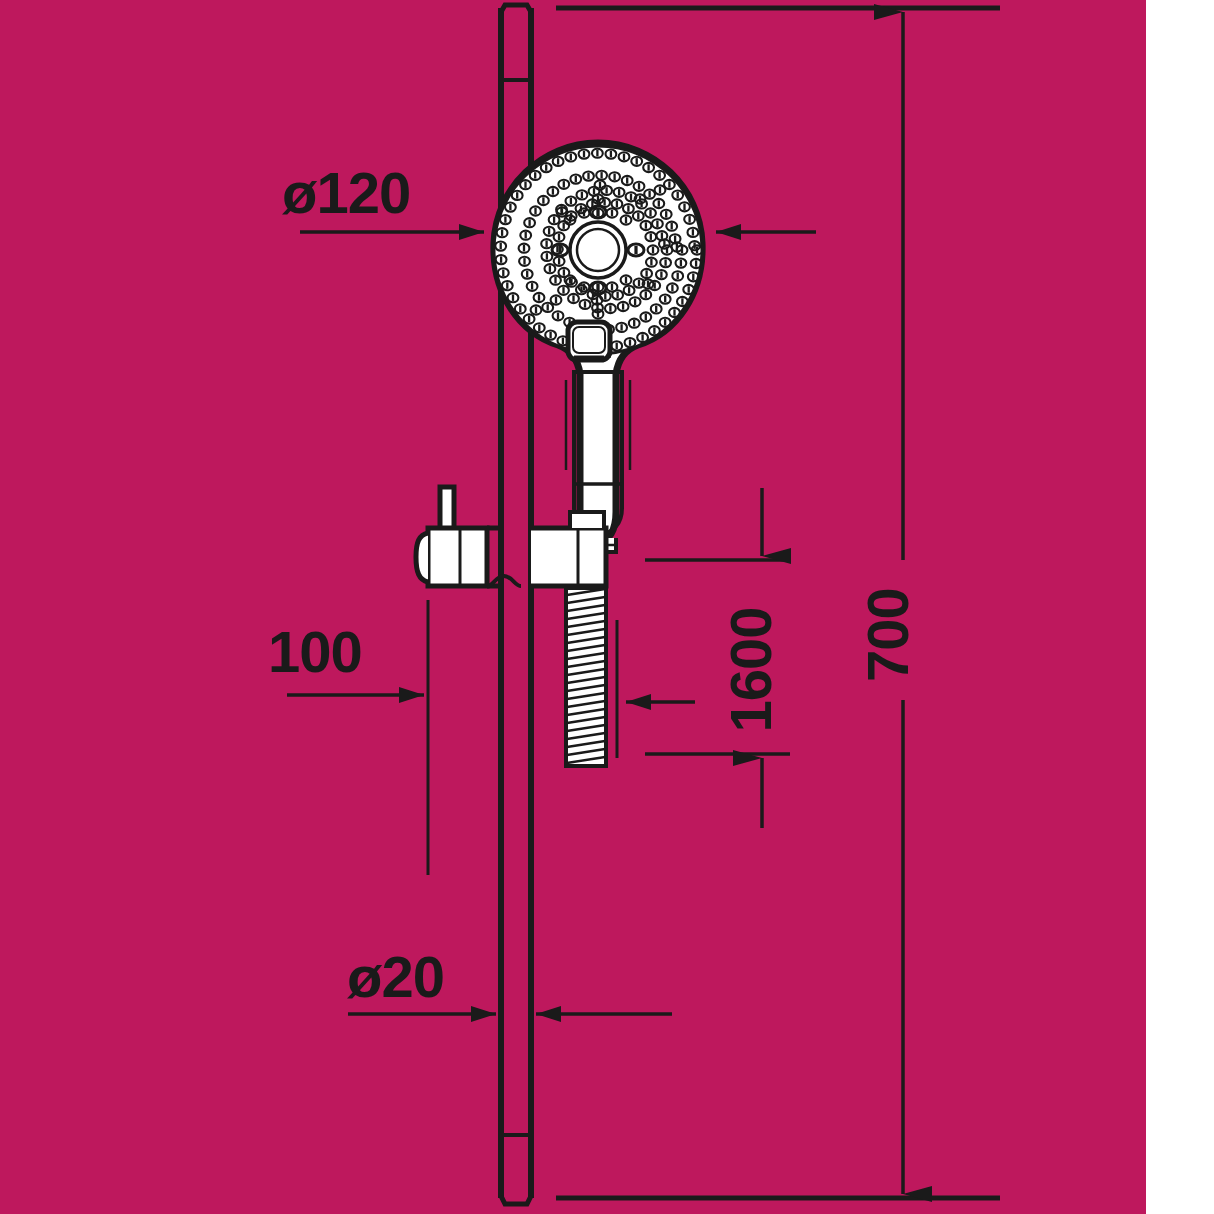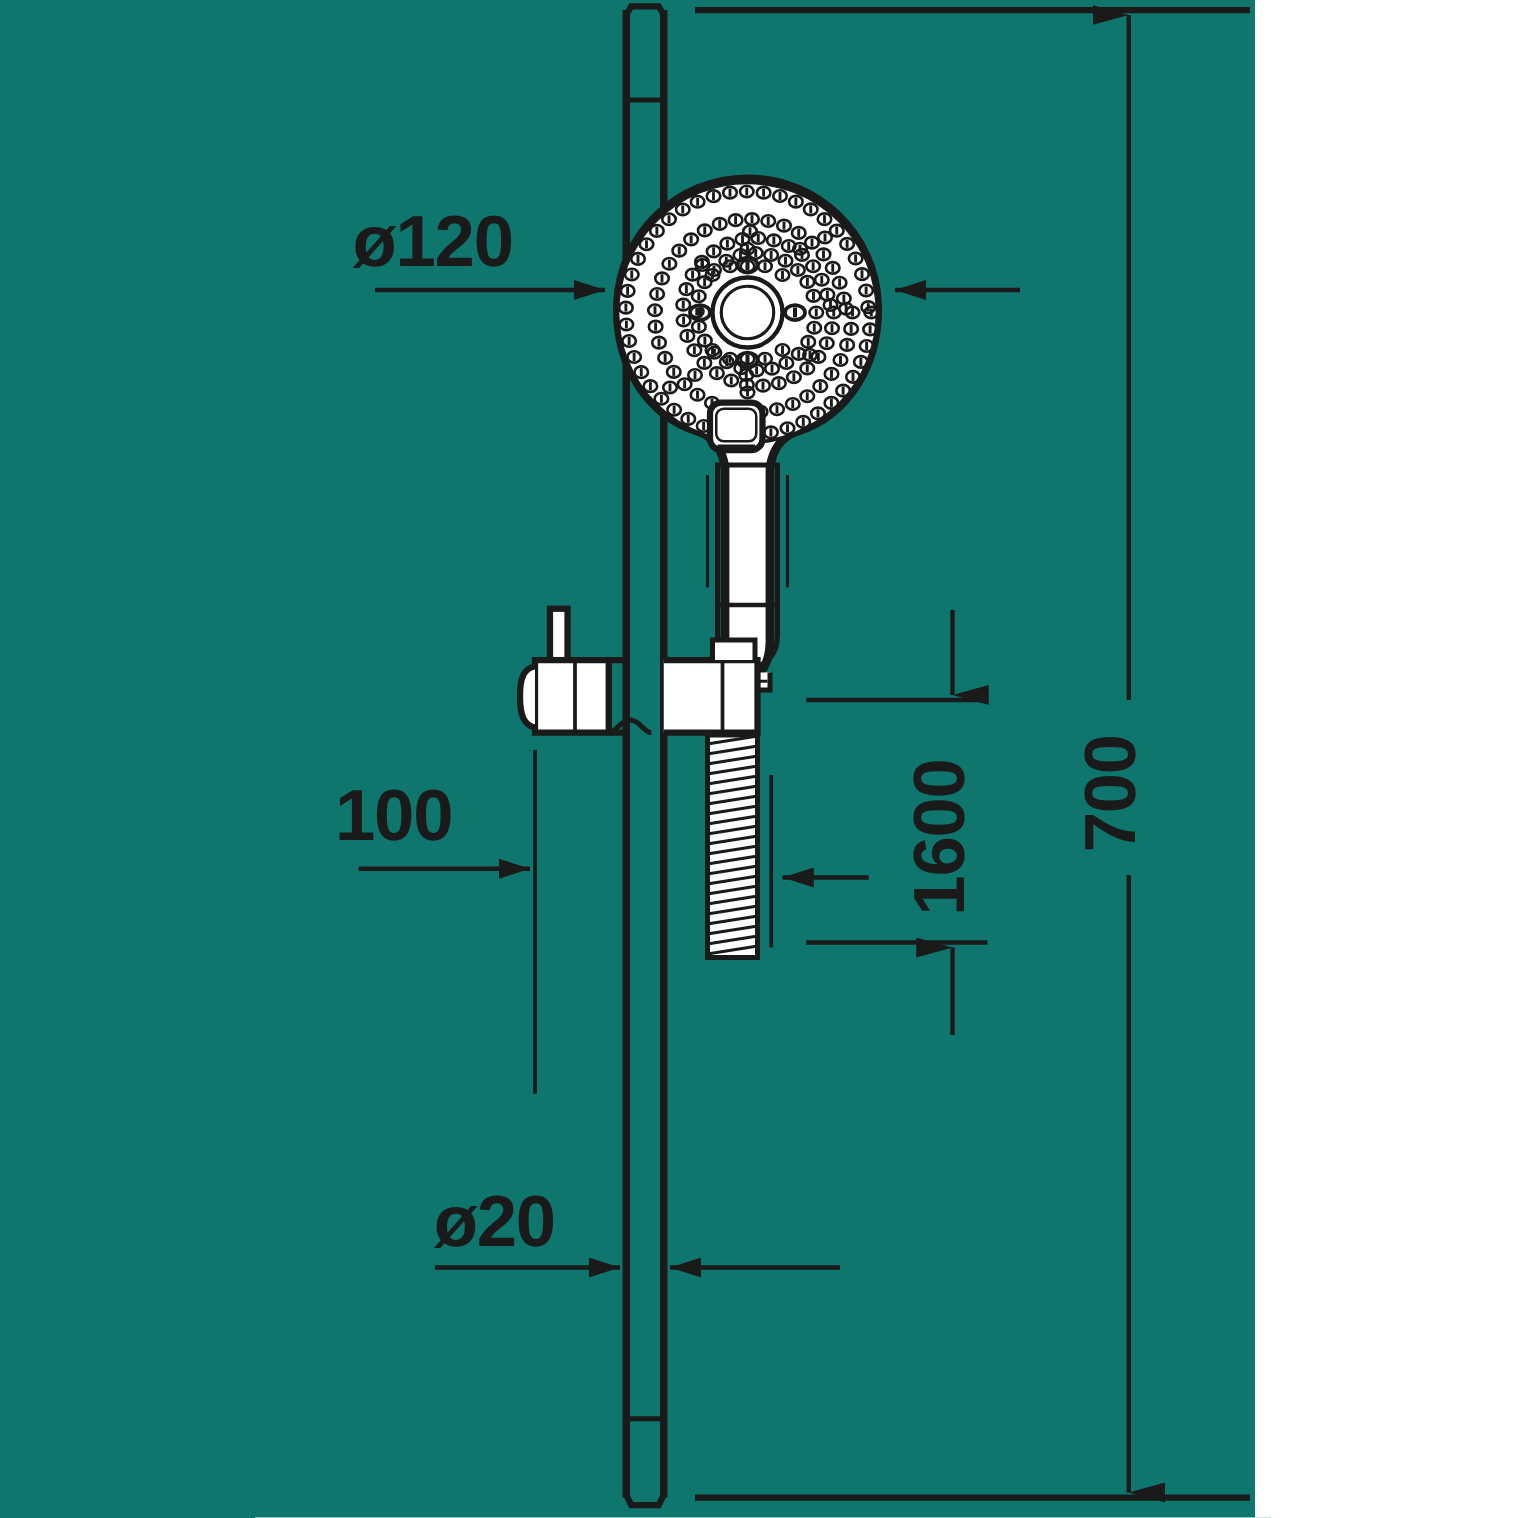"ø120" #sheet { background: #0f766e -> #be185d; width: 1004px -> 1146px }
